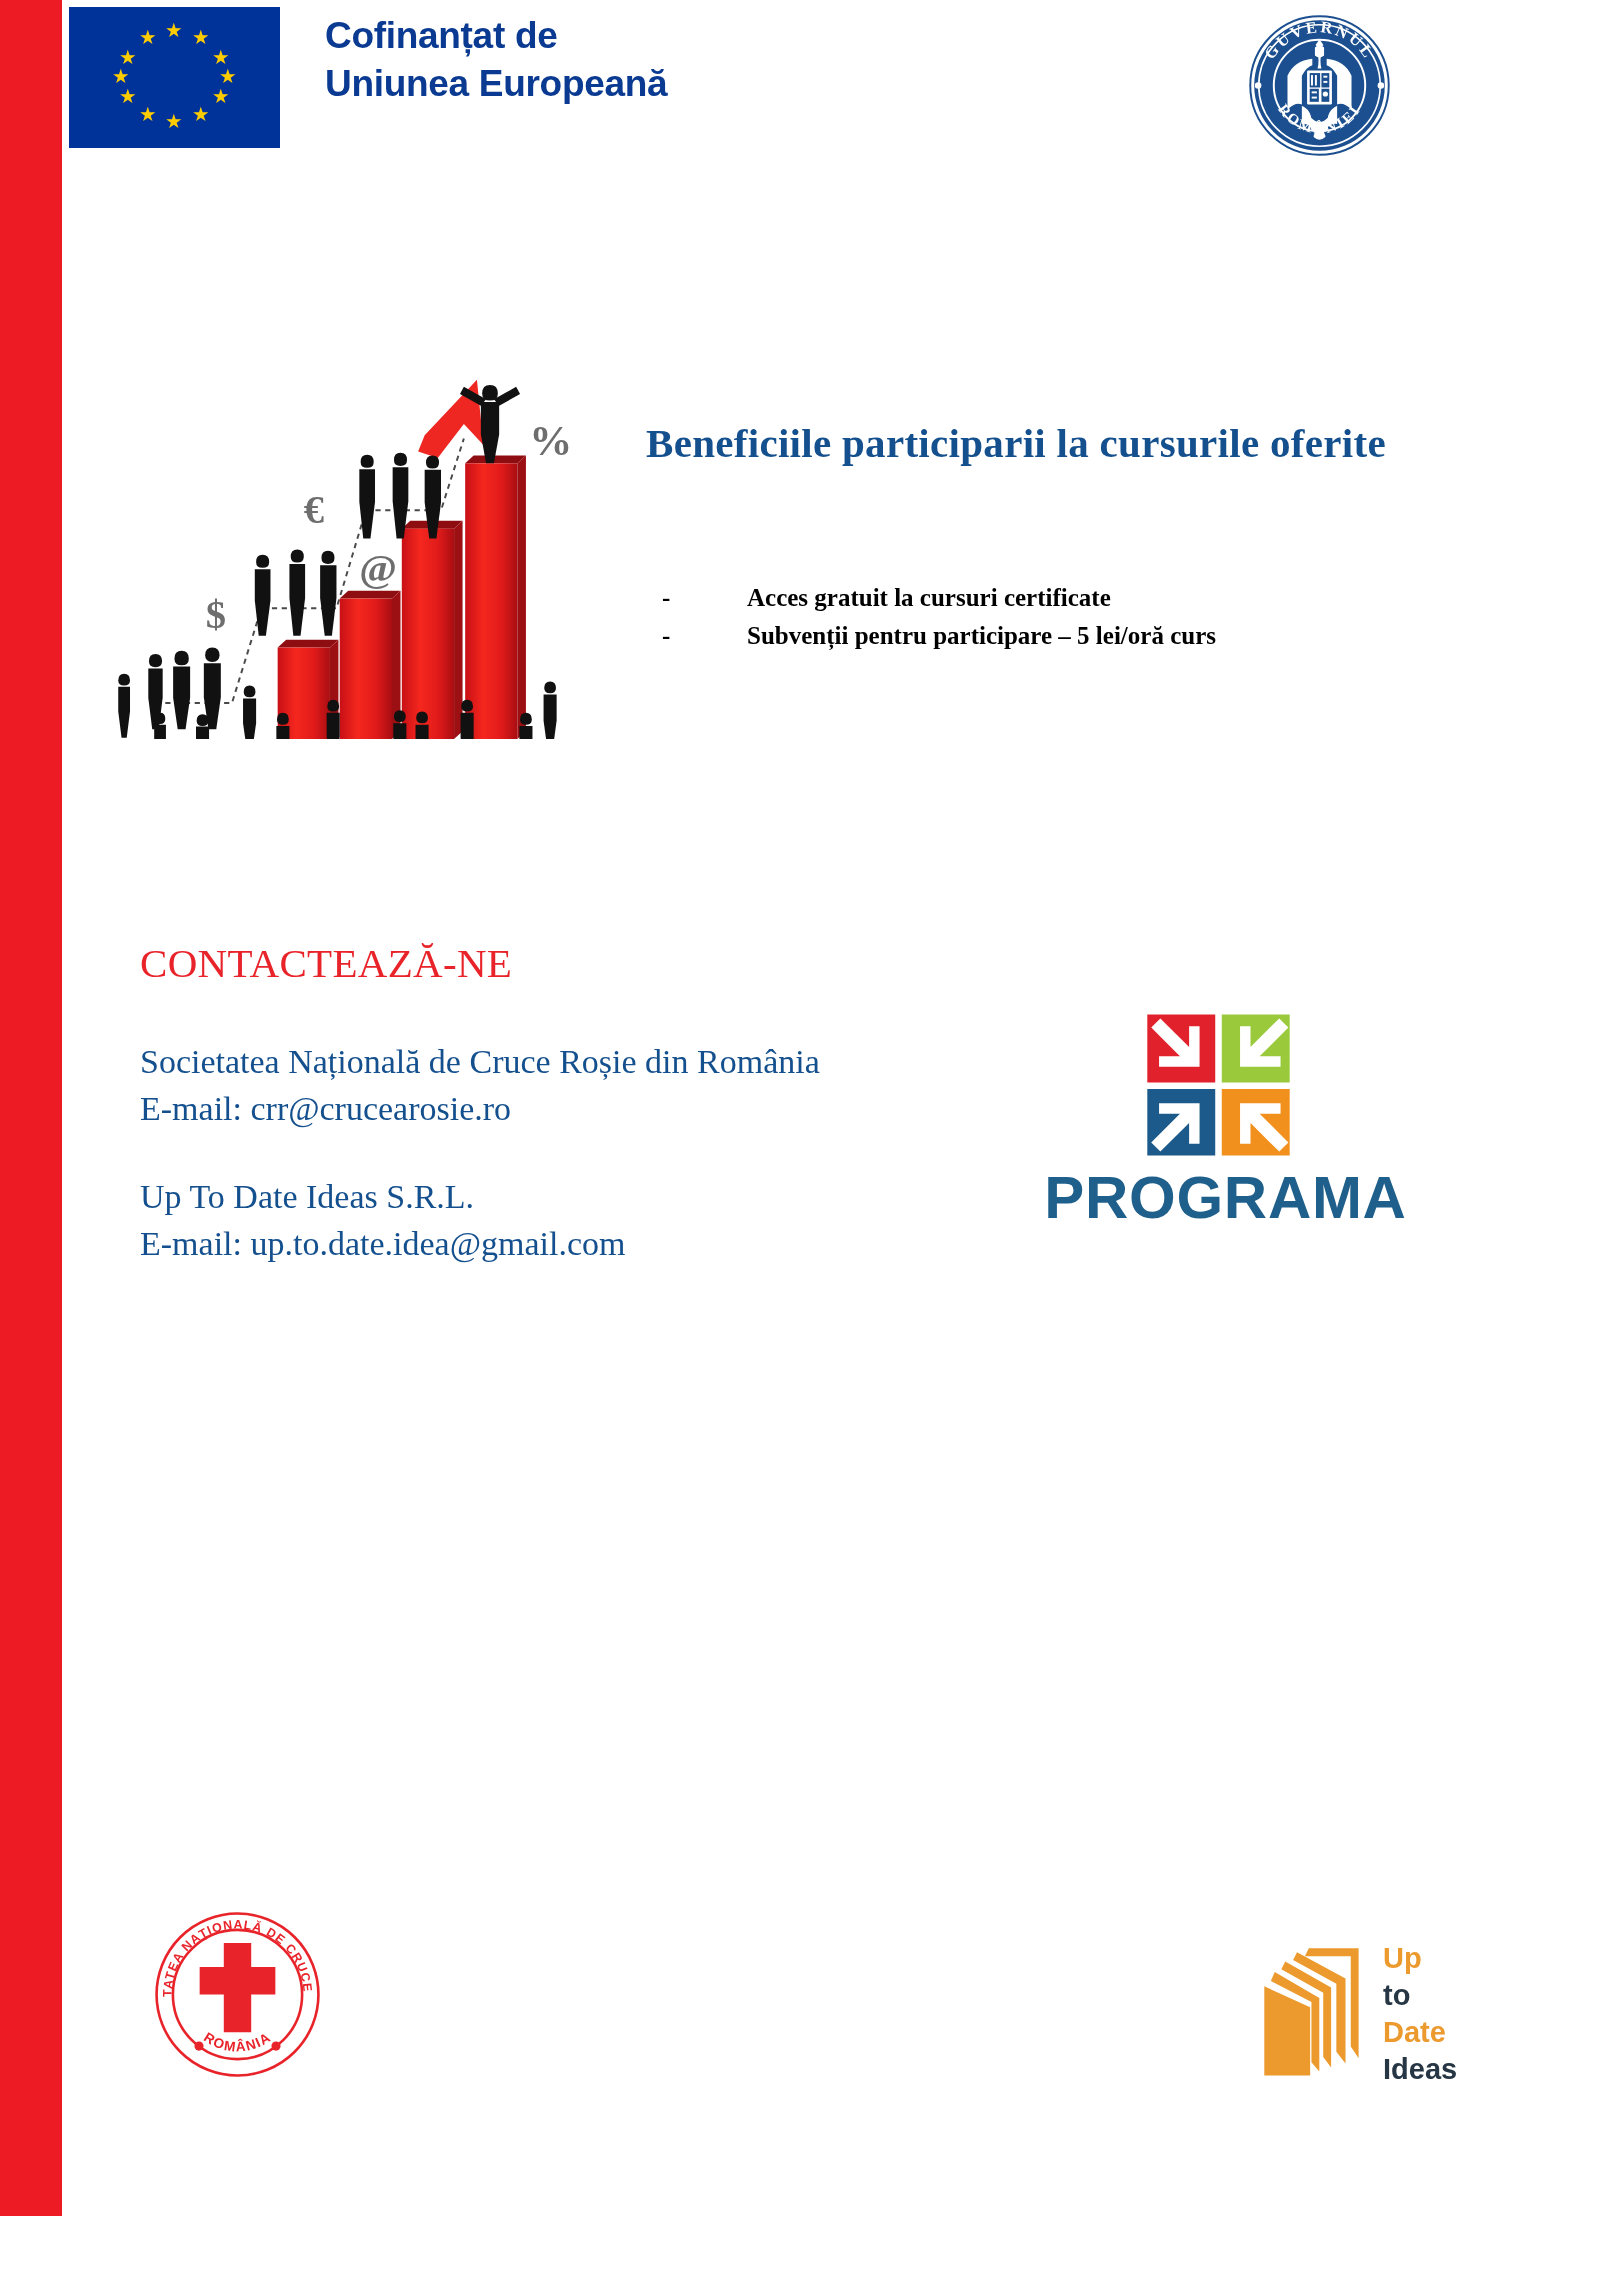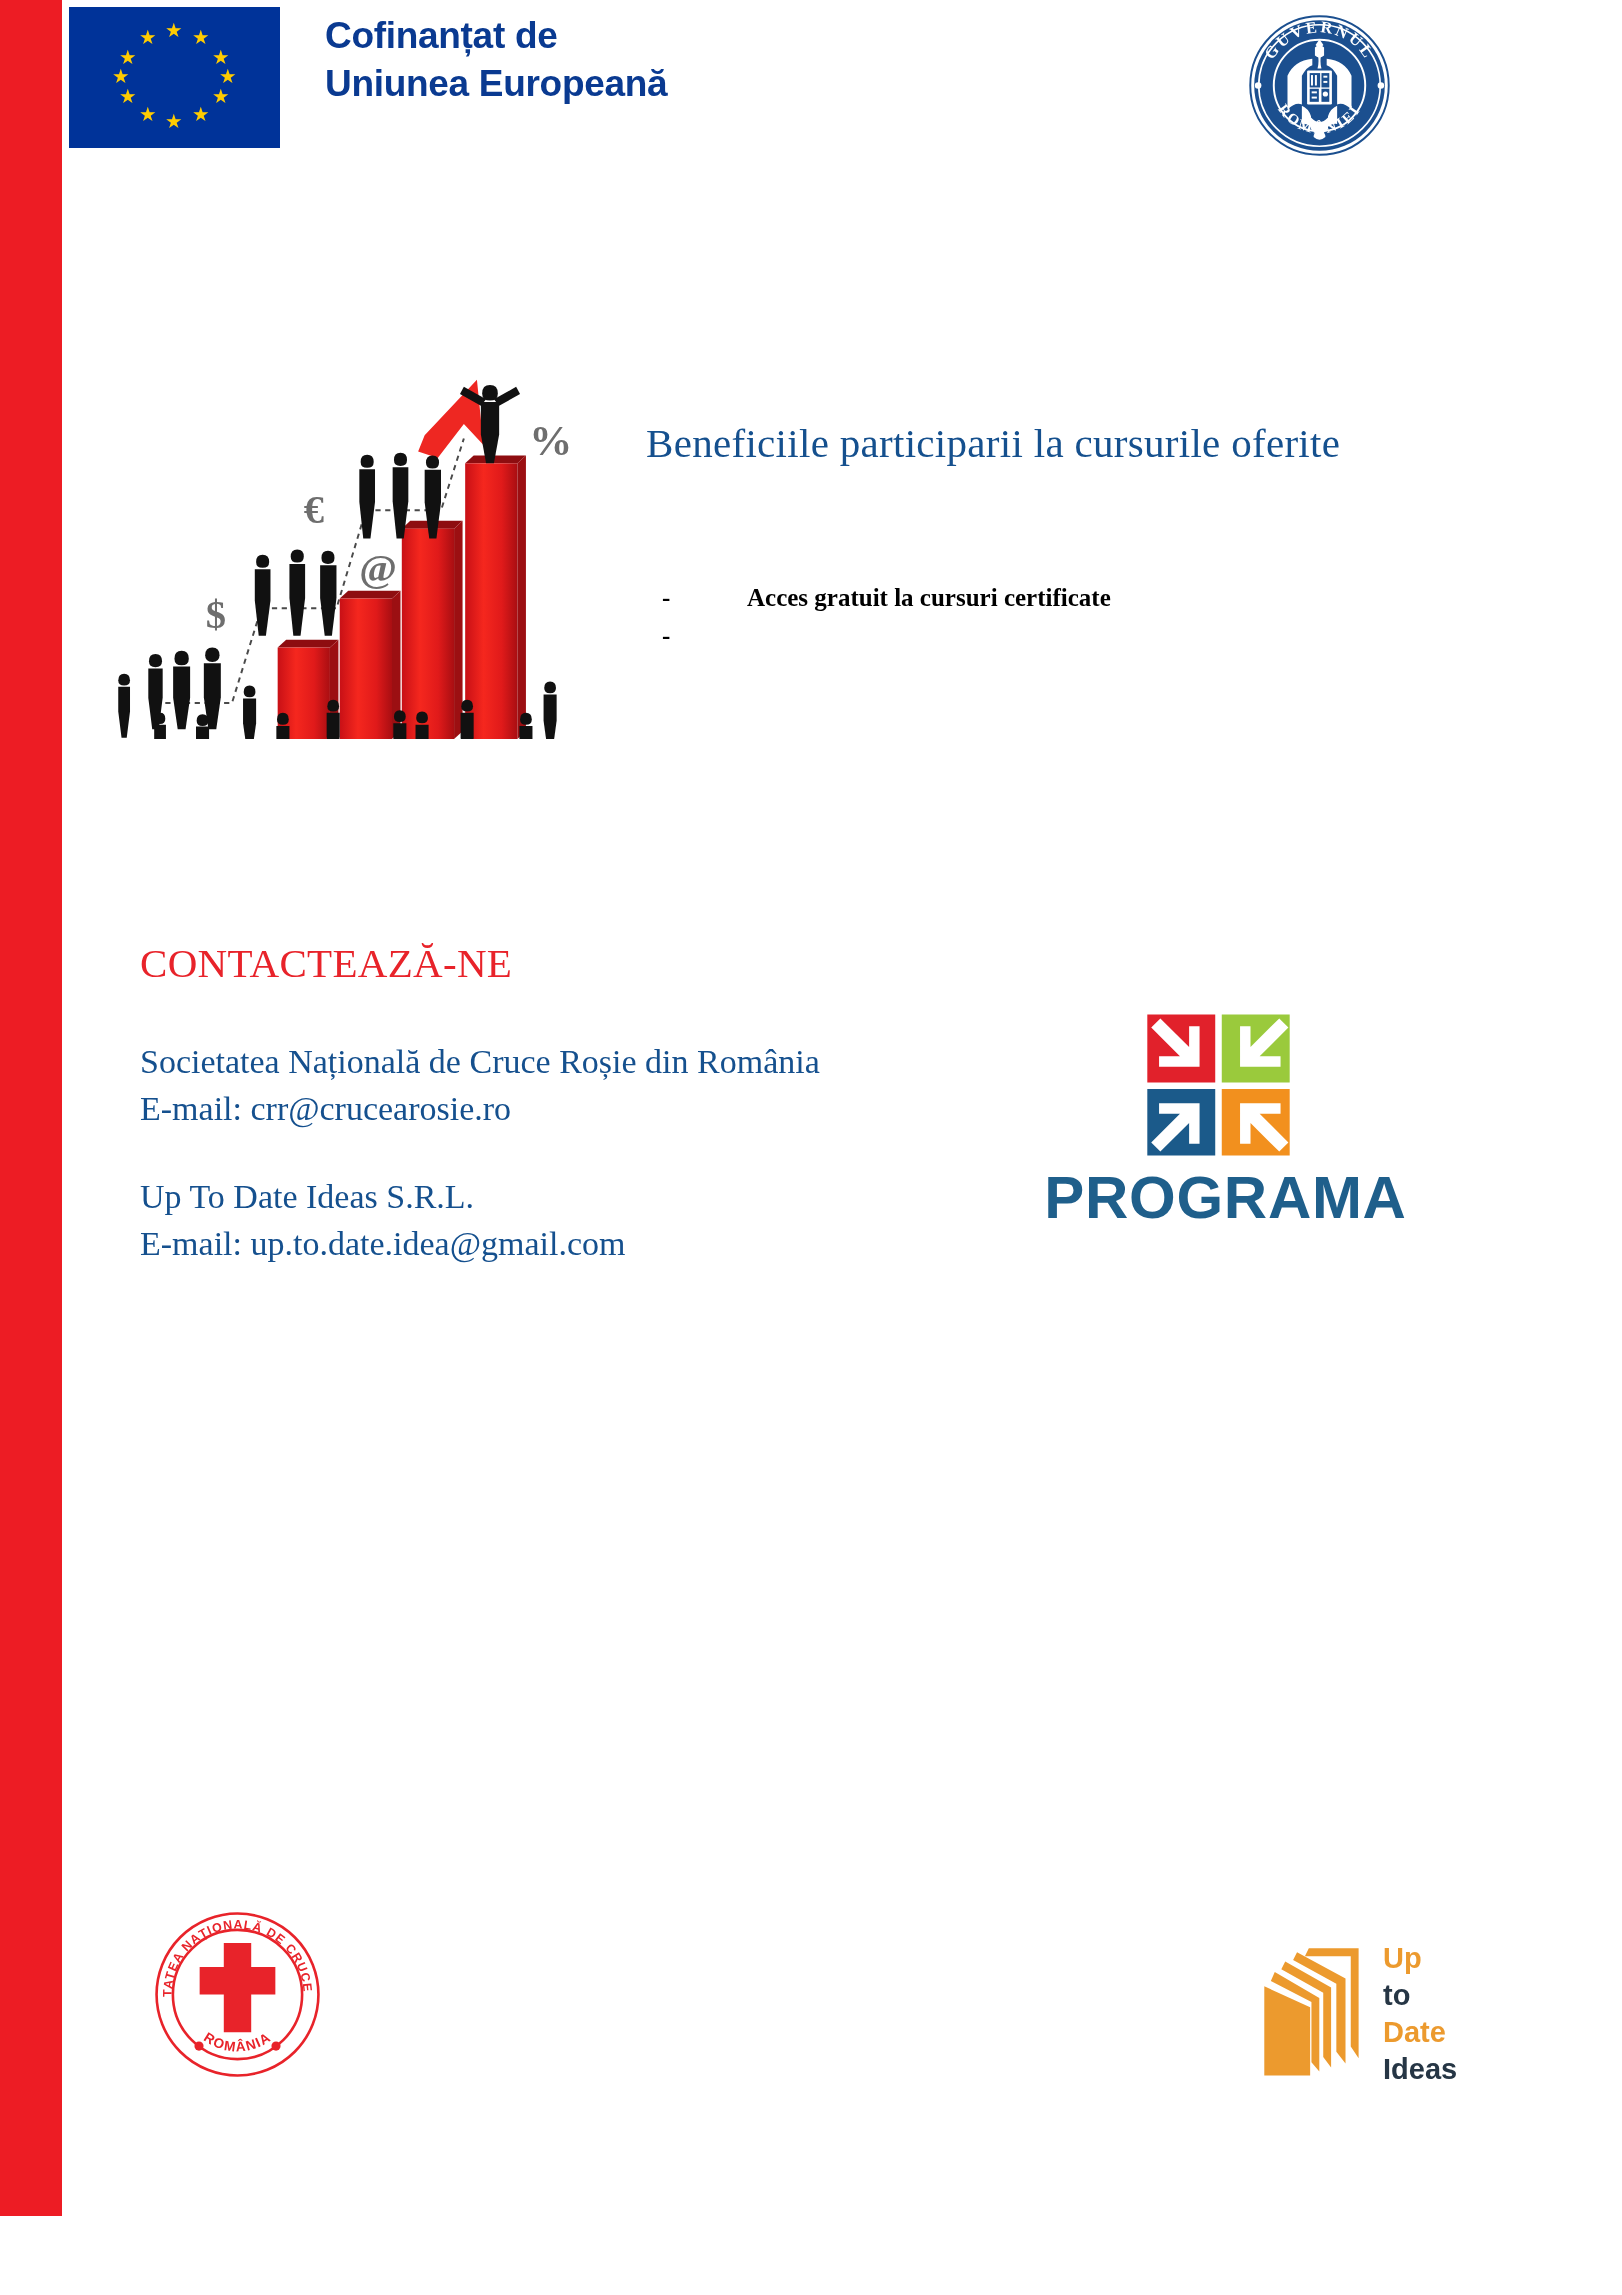"Beneficiile participarii la cursurile" .headline .hl-line { font-weight: none -> bold }
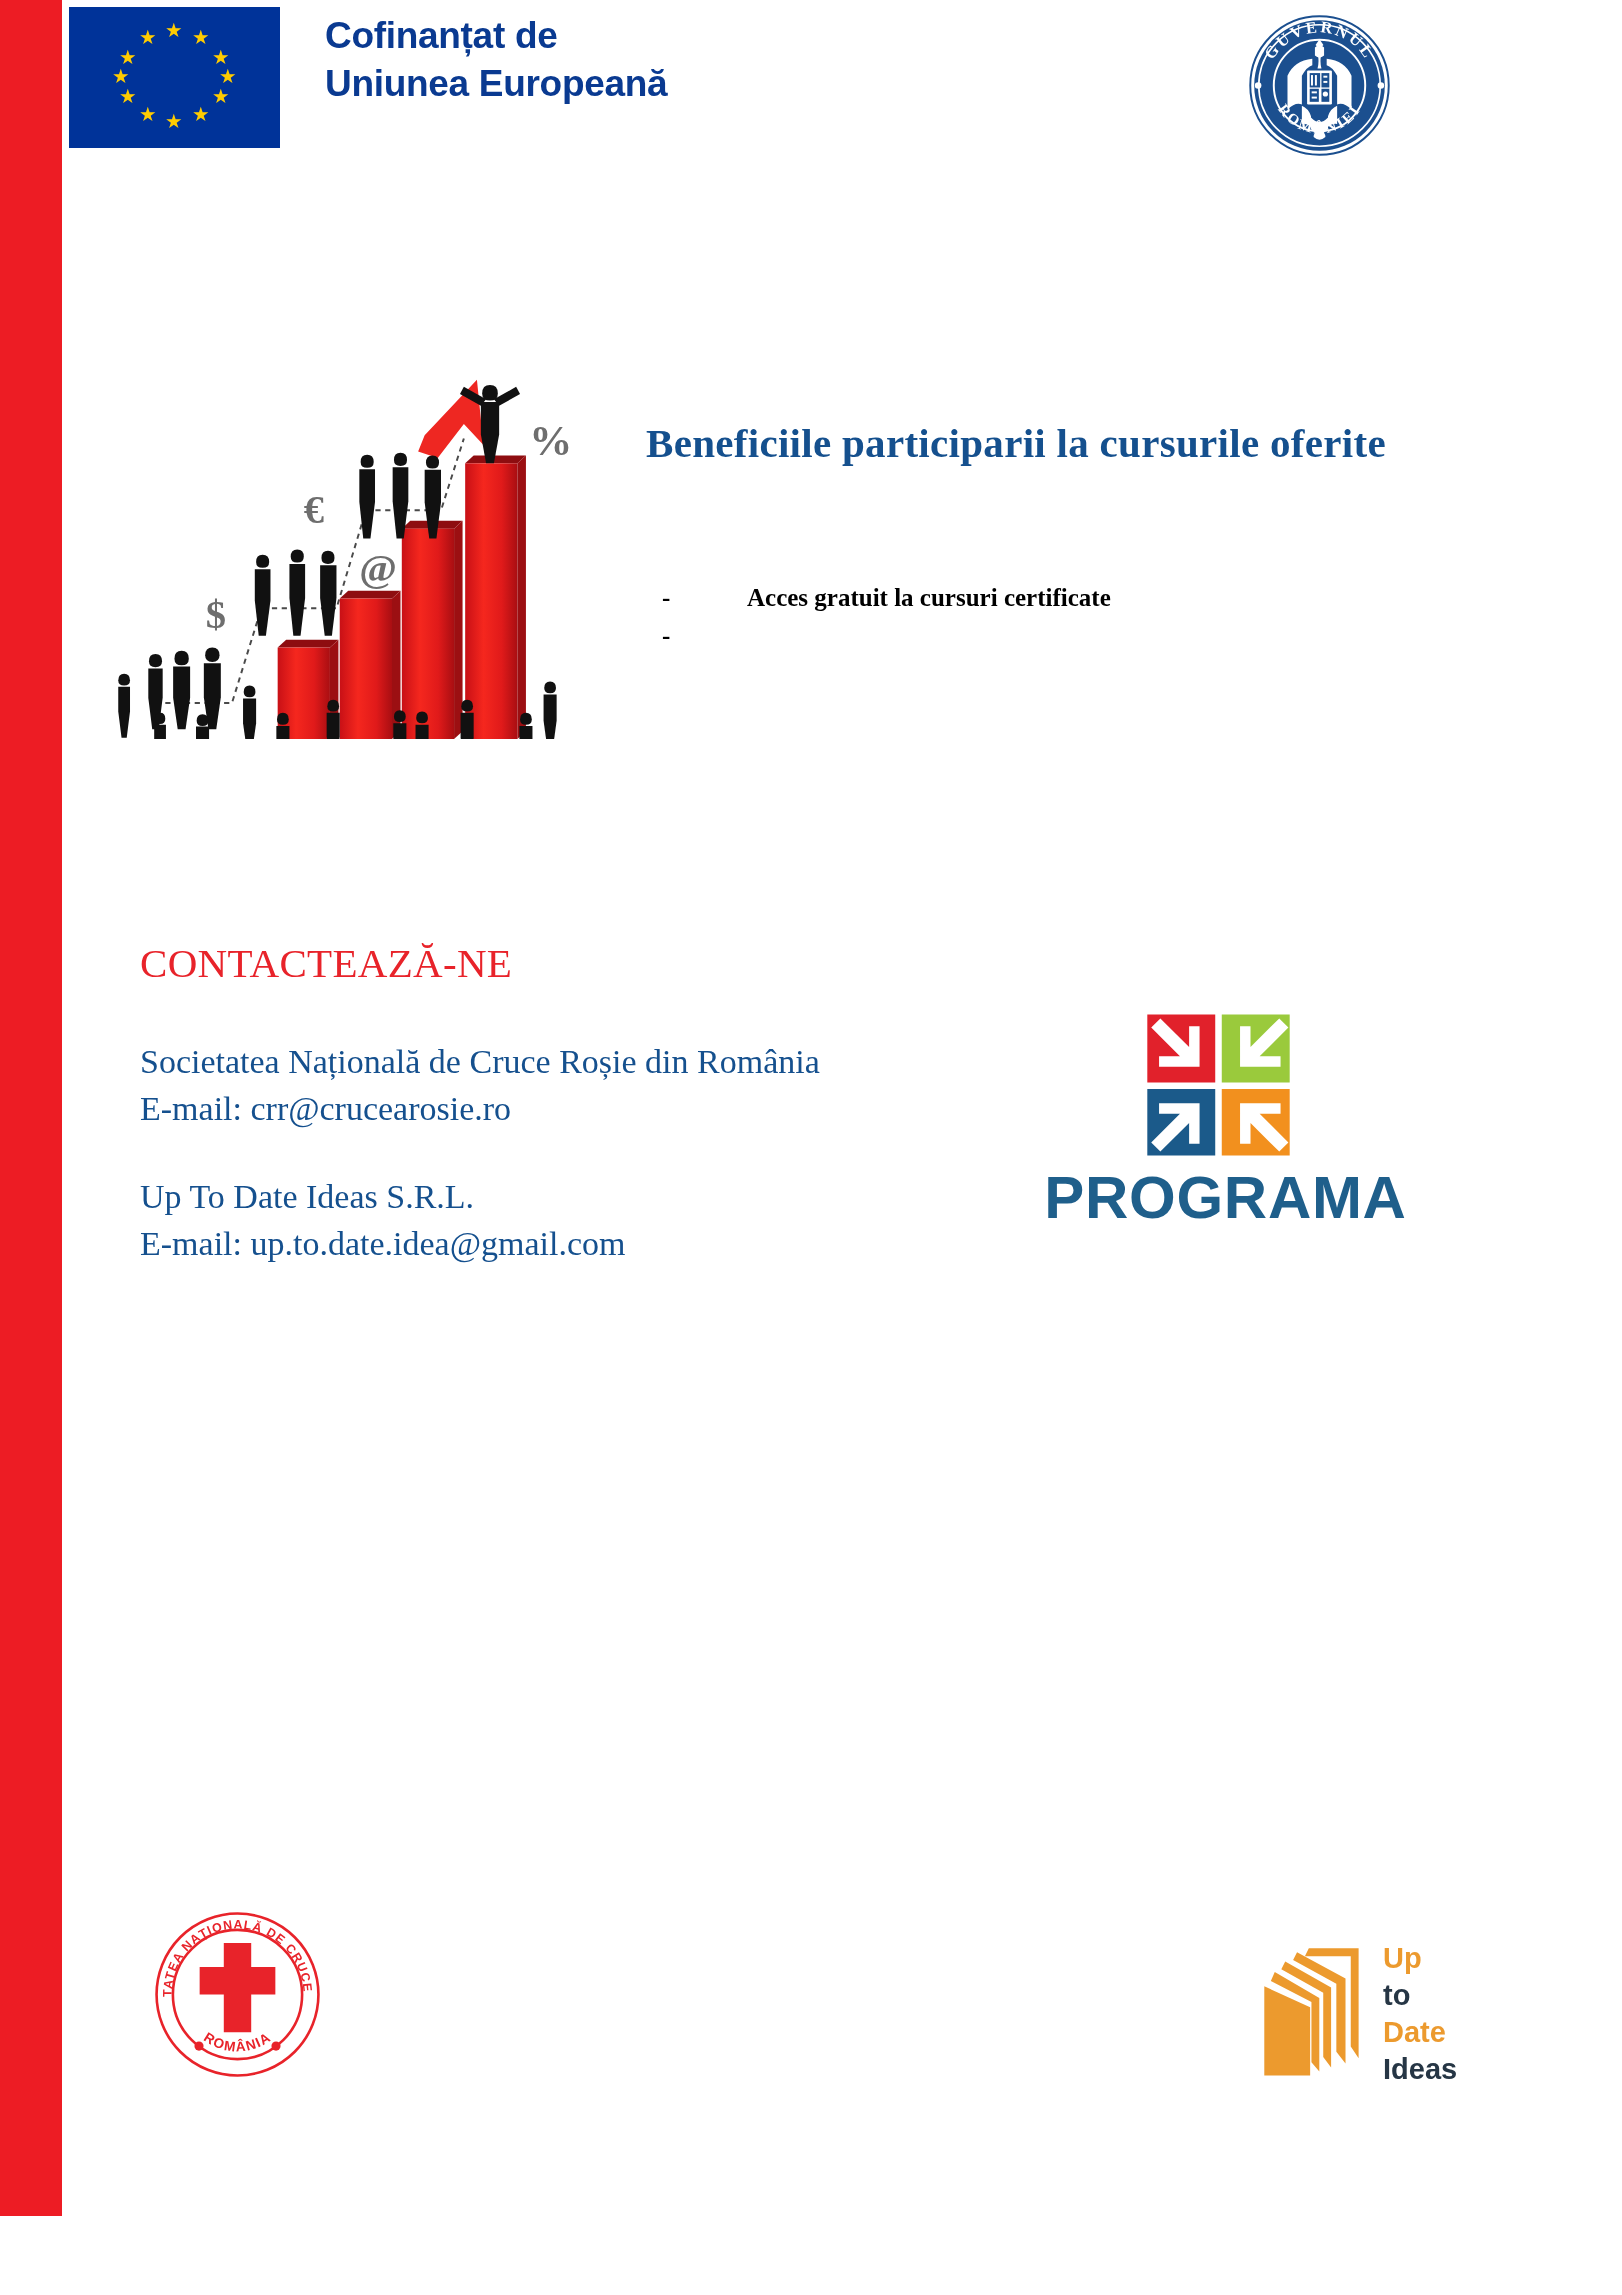"Subvenții pentru participare – 5" span { html: none -> <span>Subvenții pentru participare – 5 lei/oră curs</span> }
